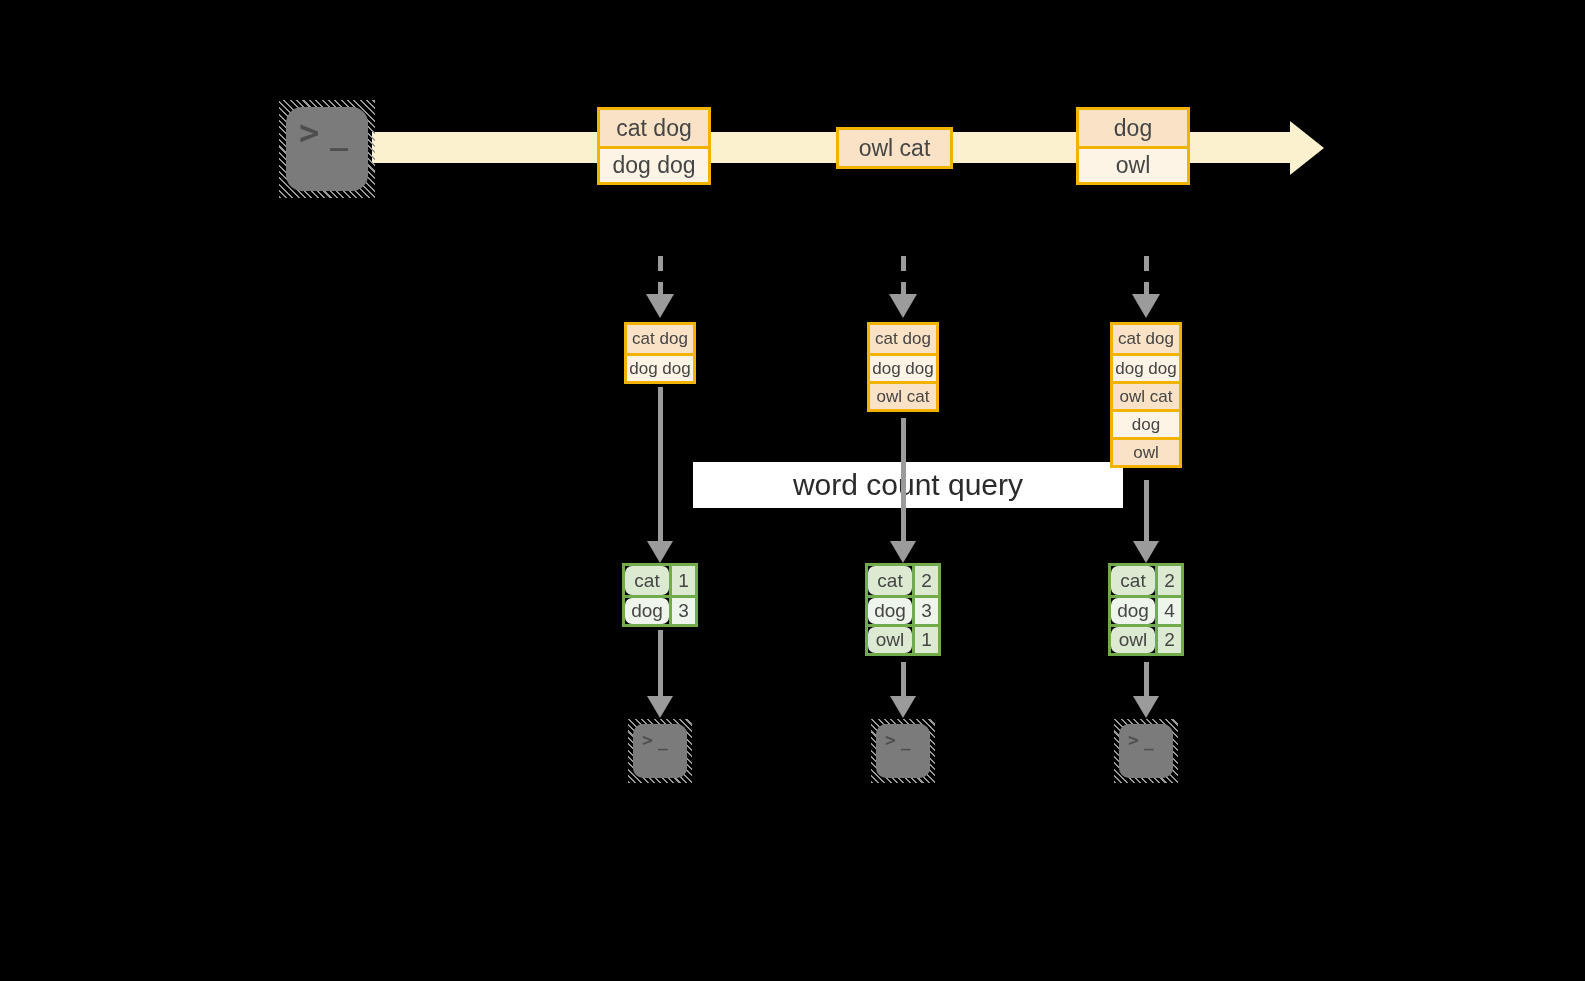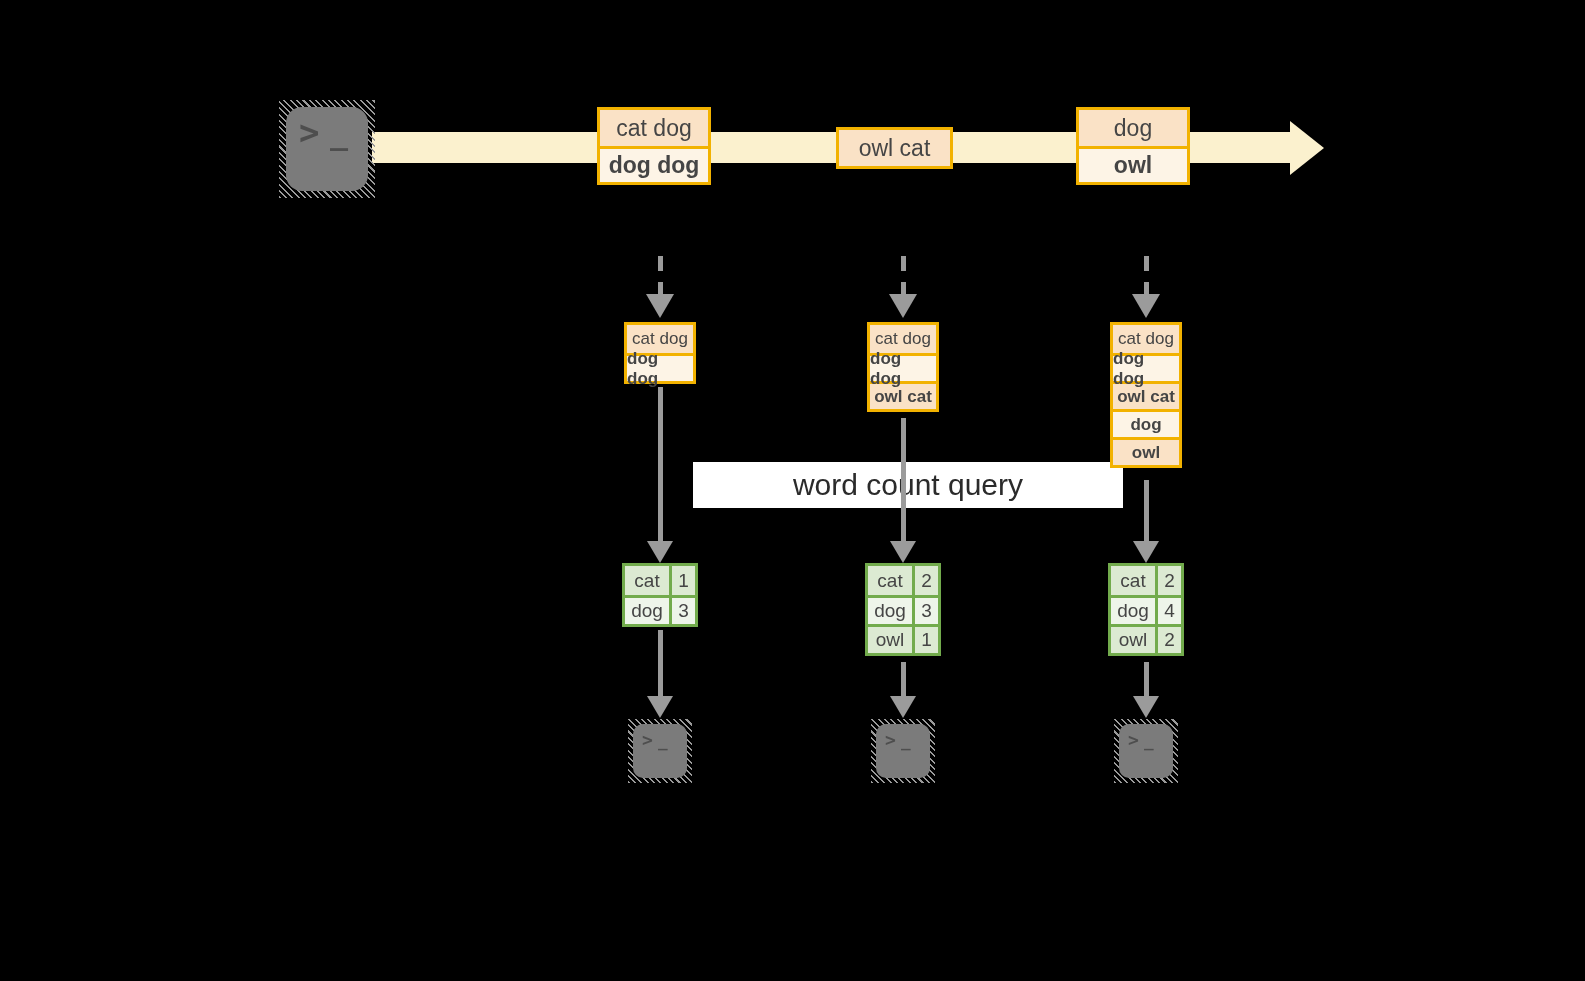"dog dog" .obox .cell + .cell { font-weight: bold -> none }
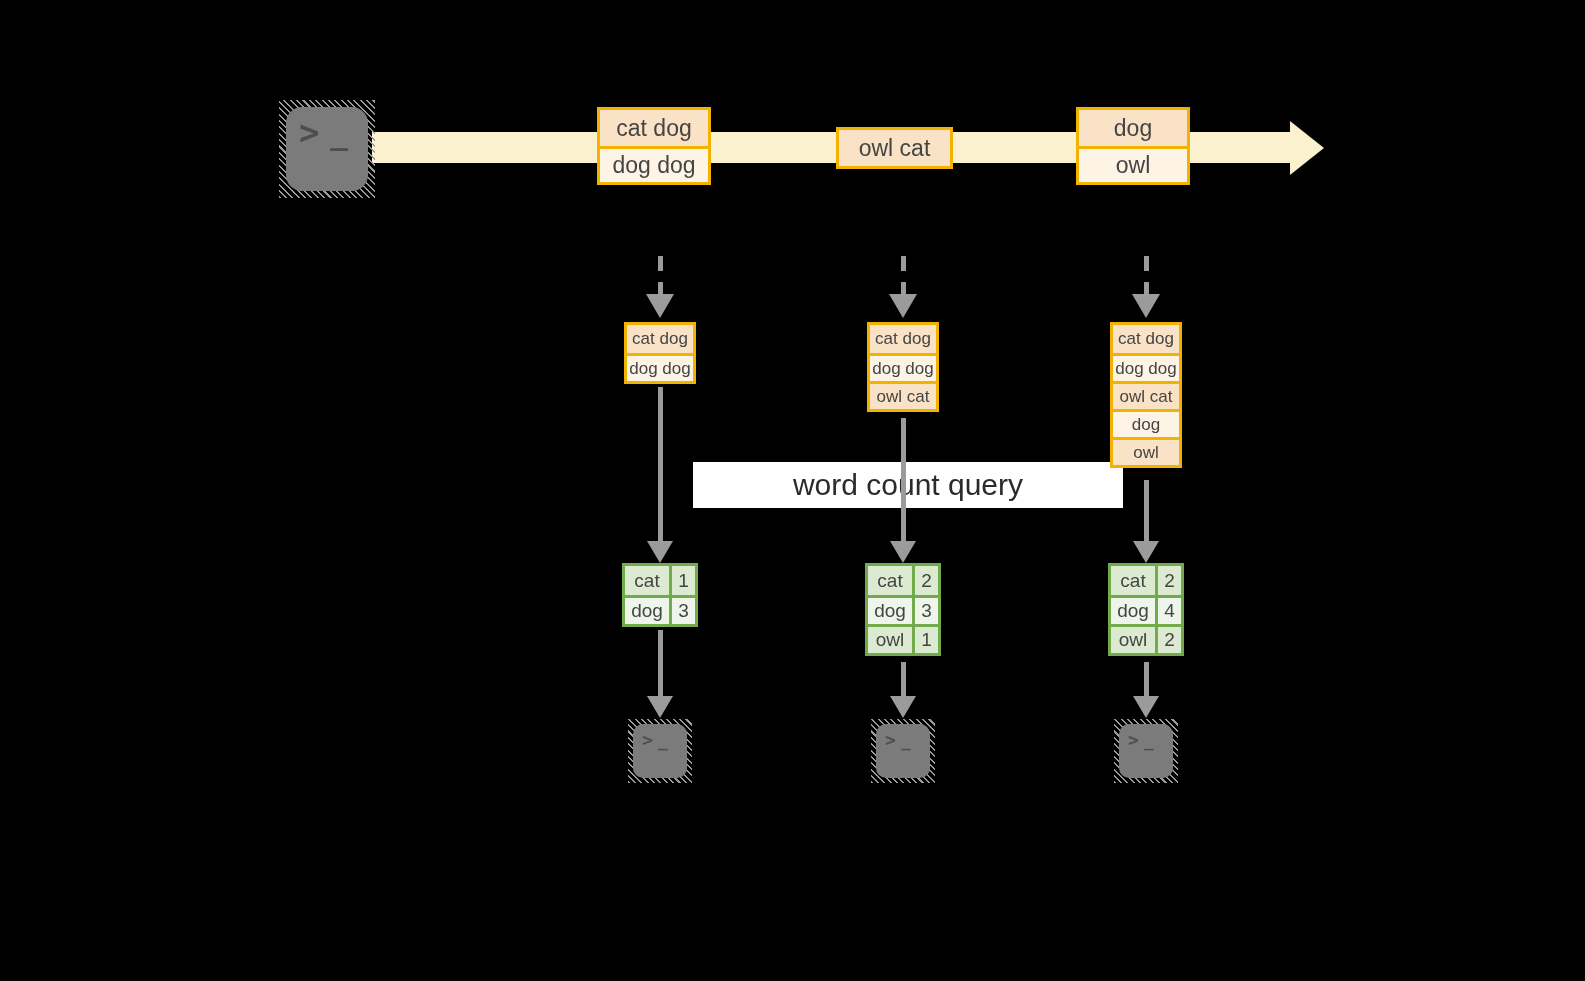"cat" .gword { border-radius: none -> 7px }
